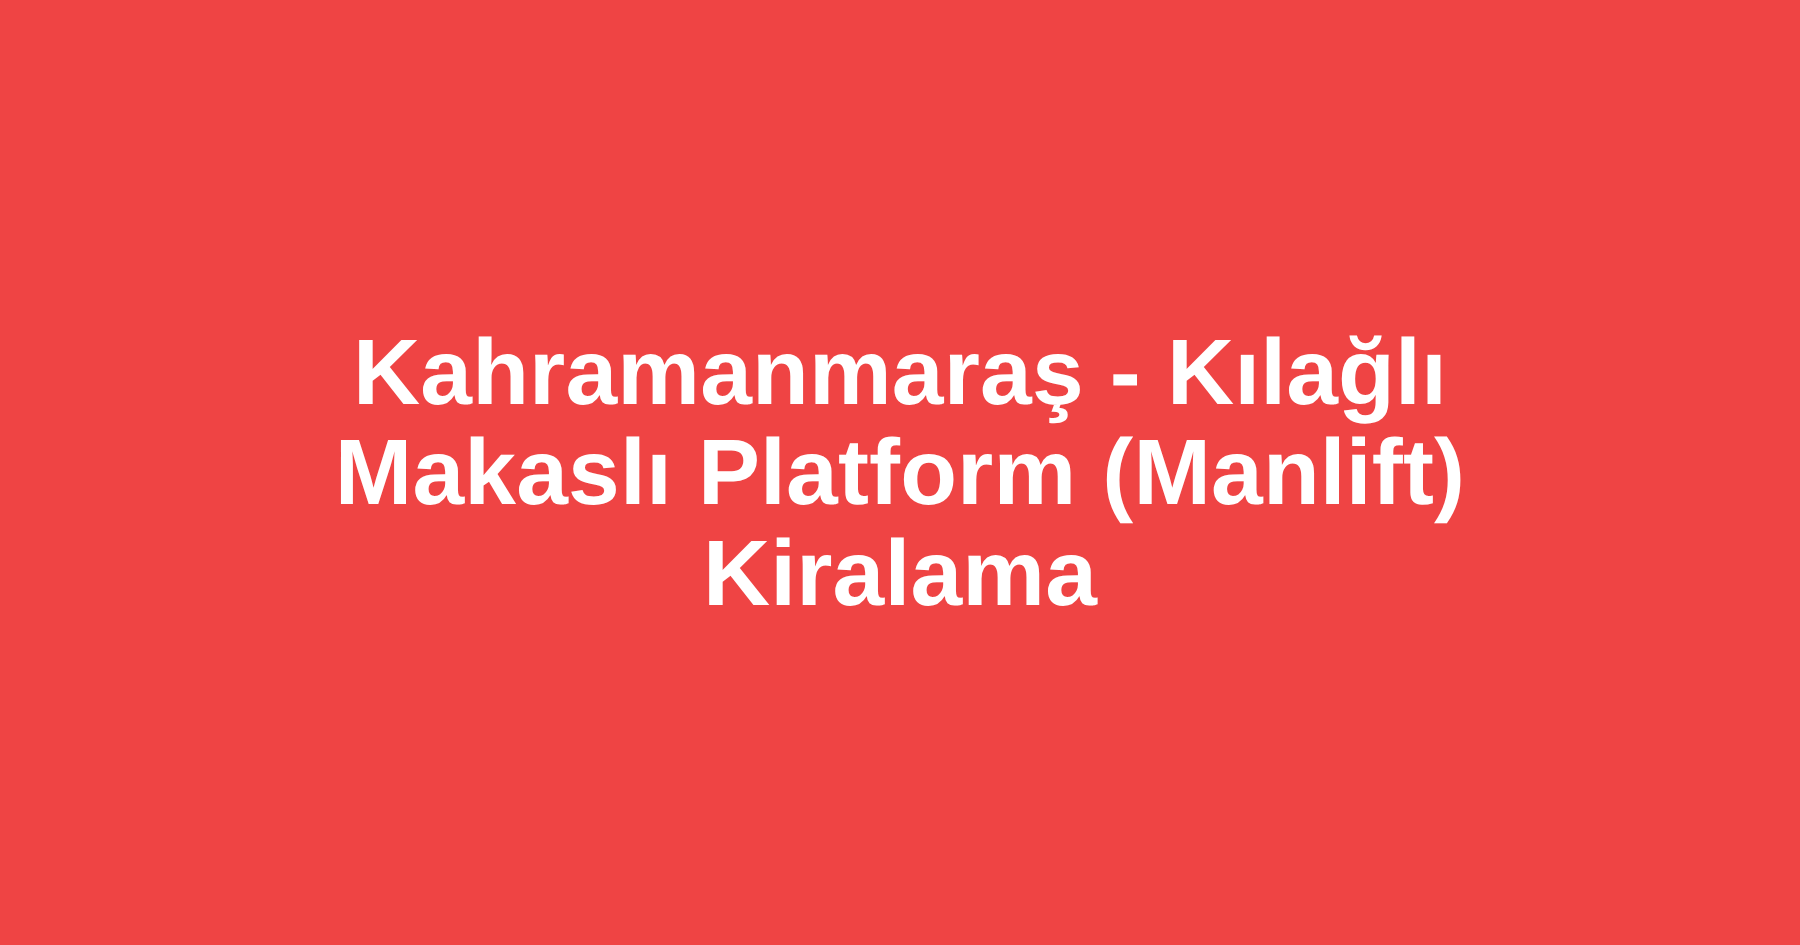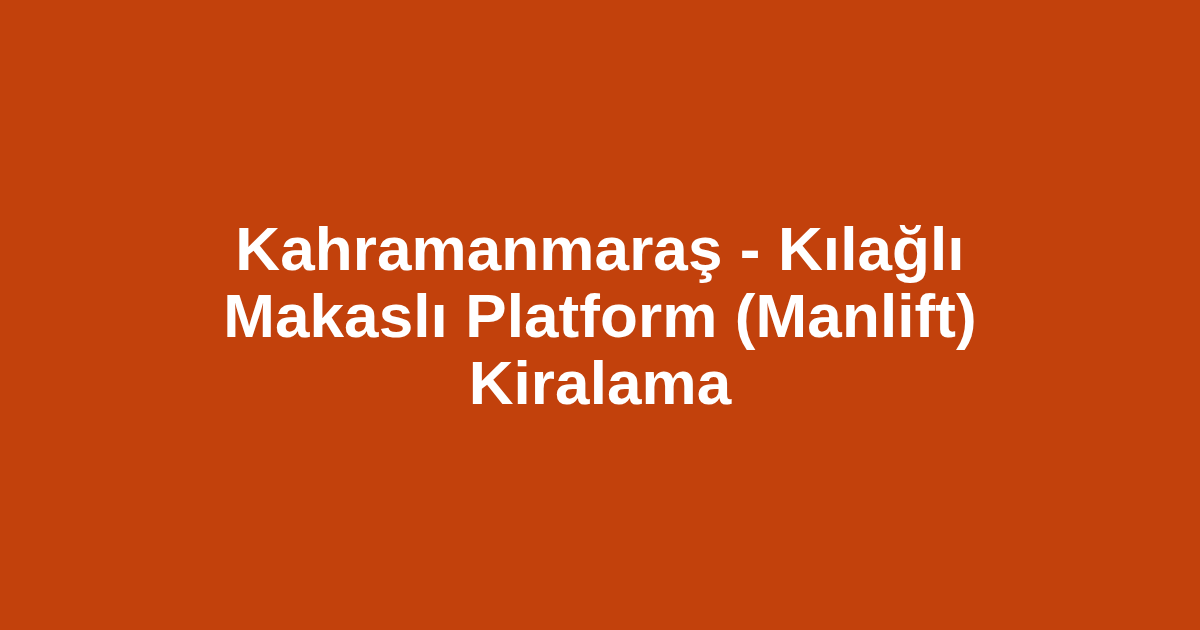"Kahramanmaraş - Kılağlı Makaslı Platform" #og-card { background-color: #c2410c -> #ef4444 }
